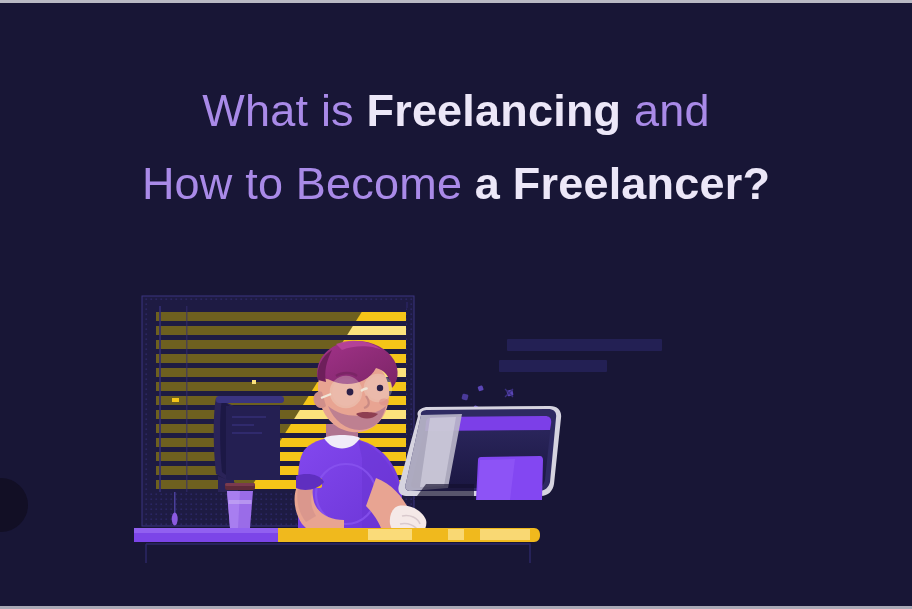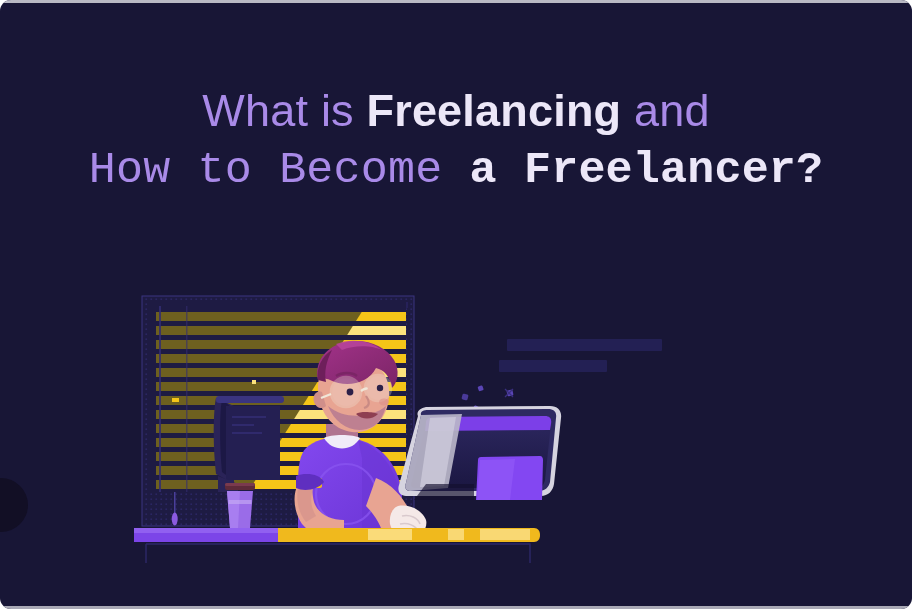"What is Freelancing and" #slide { border-radius: 11px -> none }
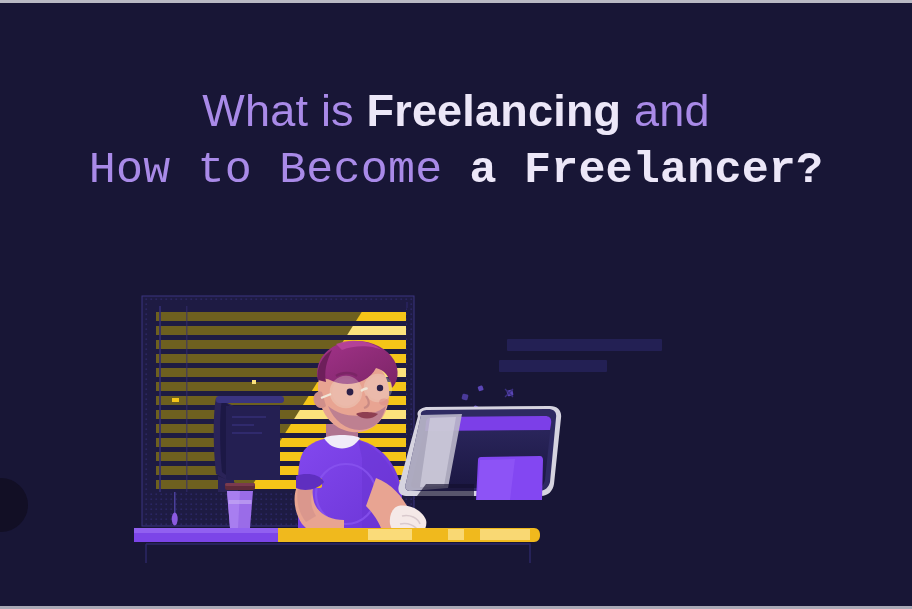"How to Become a Freelancer?" .hl-line.l2 { font-family: Liberation Mono, monospace -> none; margin-top: 15px -> 28px }
